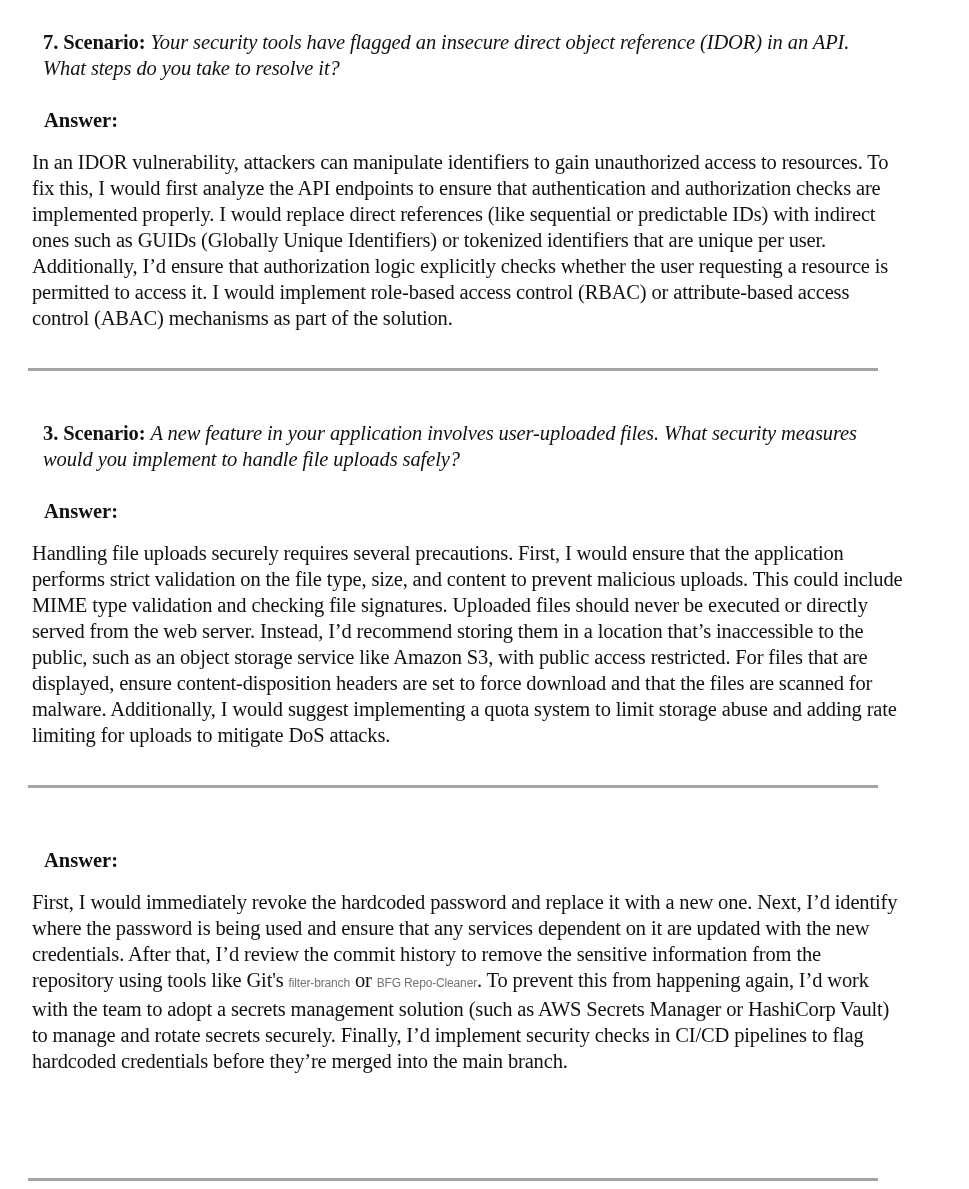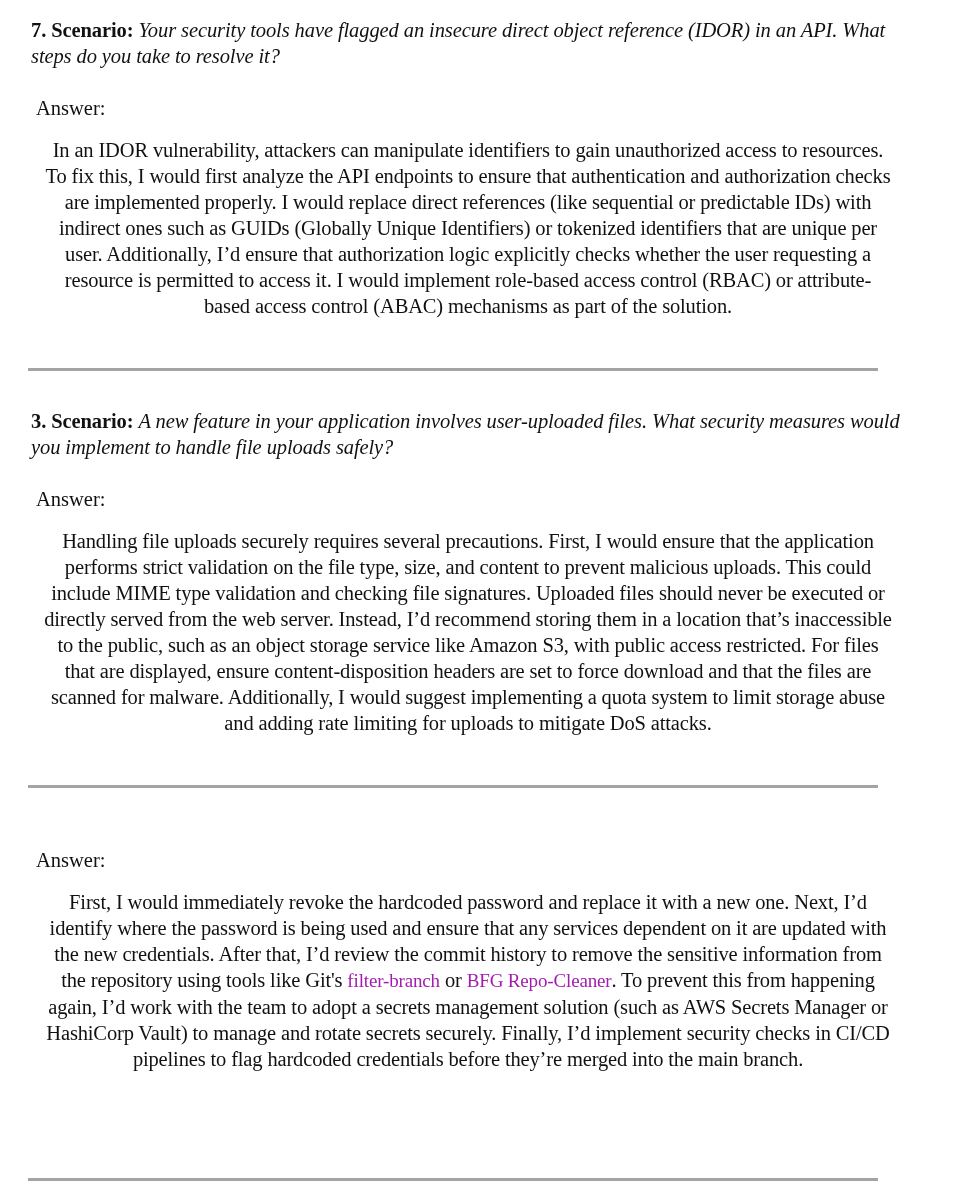"7. Scenario: Your security tools" .q-head { margin: 3px -> 15px }
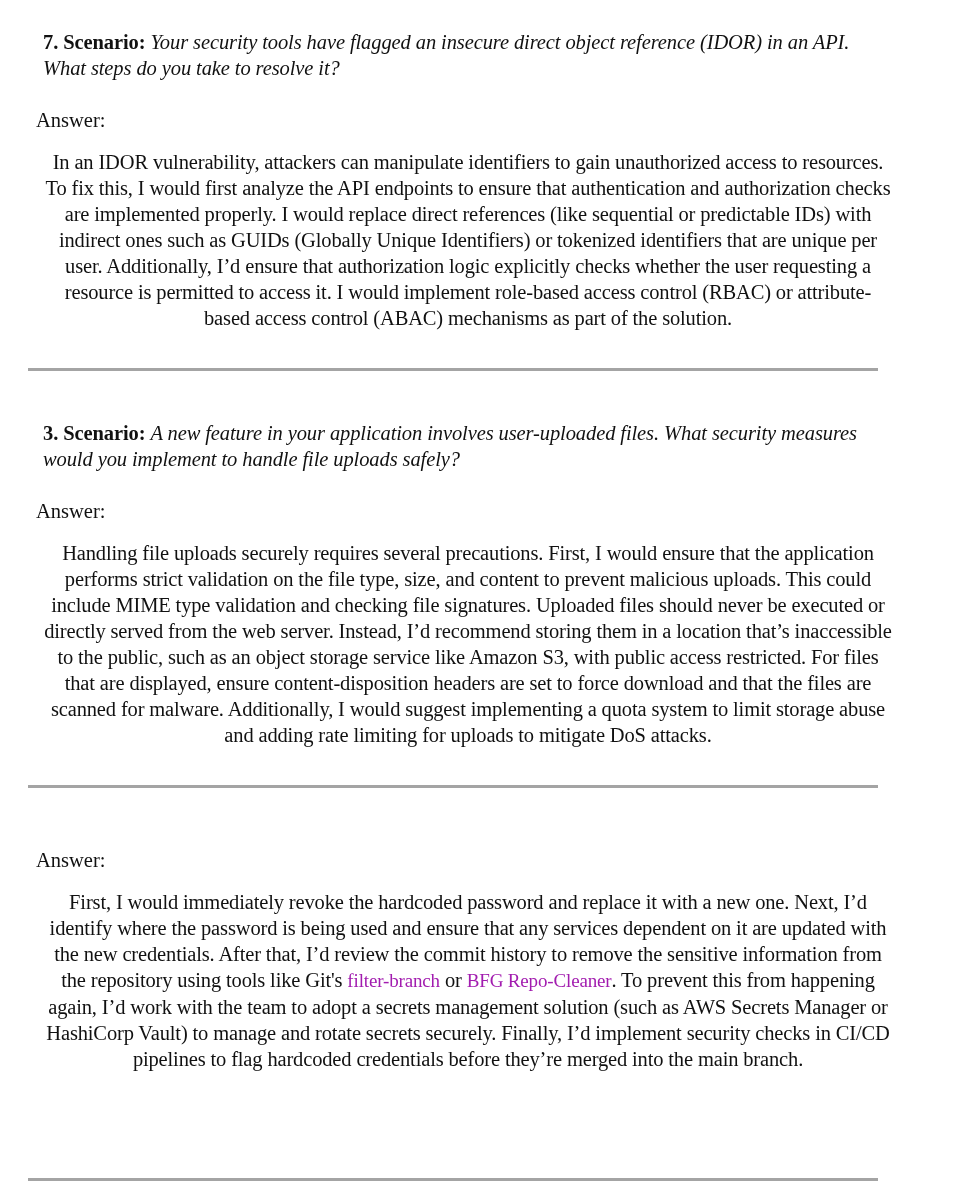"Answer:" .answer-label { font-weight: normal -> bold; margin: 8px -> 16px }
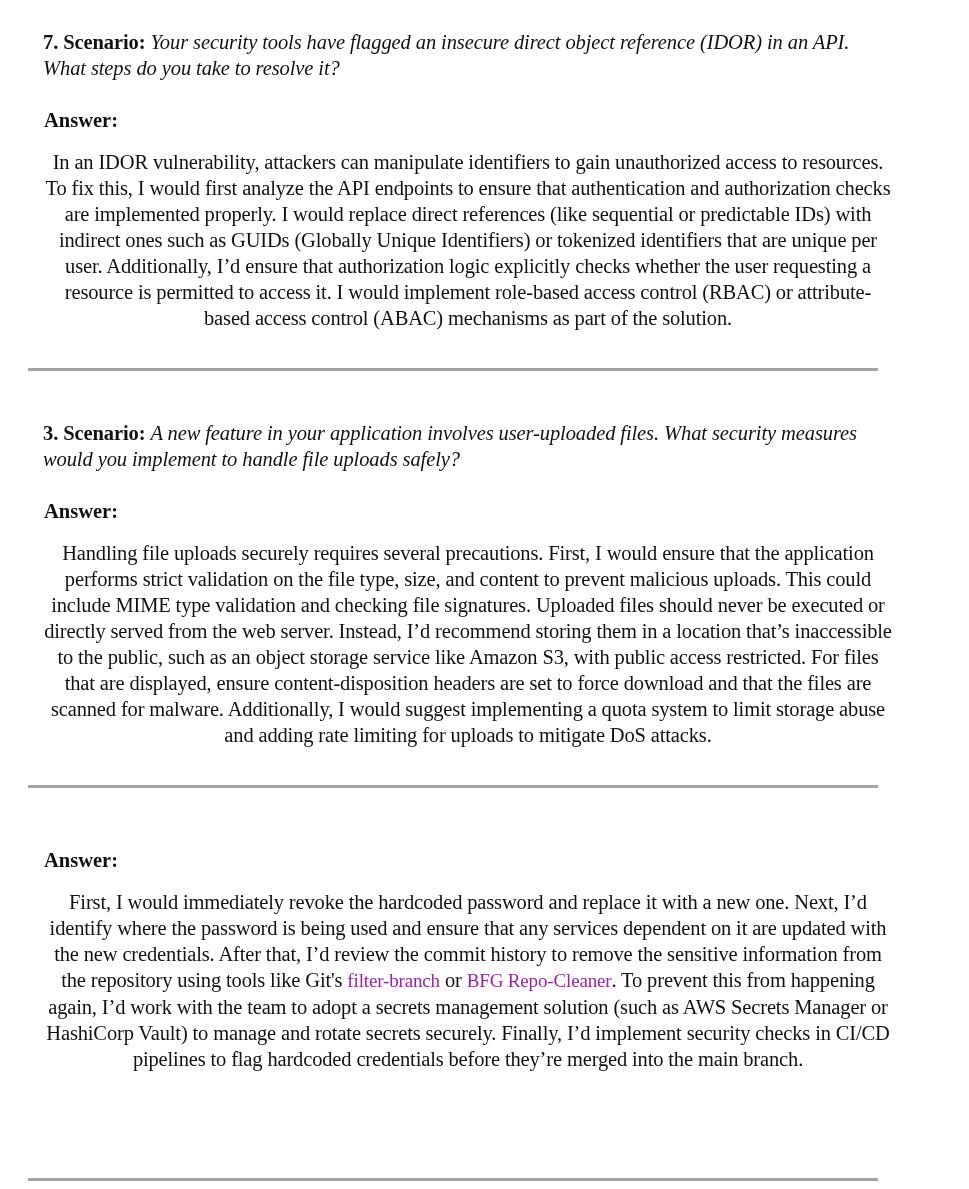"In an IDOR vulnerability, attackers" .answer-body { margin: 16px -> 4px; text-align: center -> none }
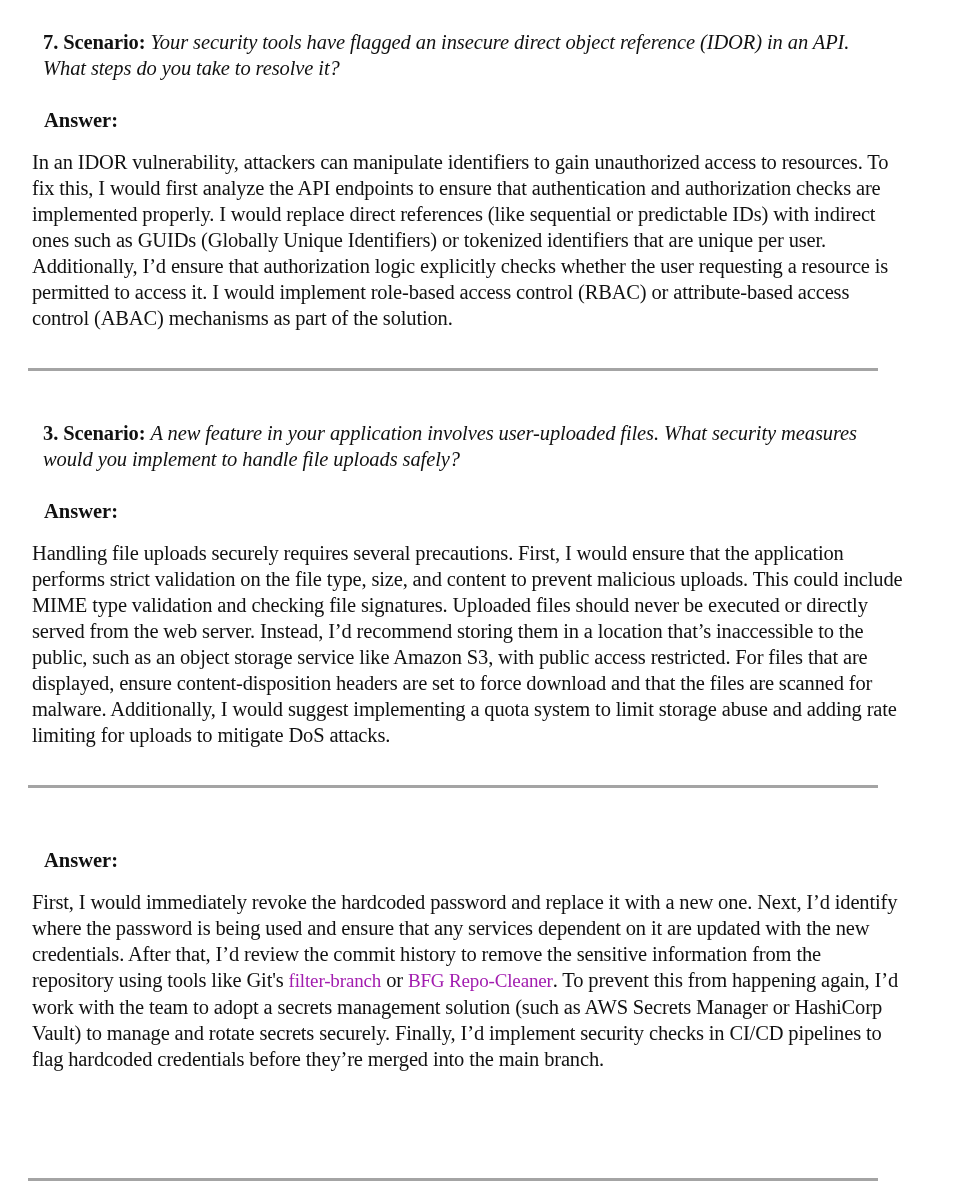"filter-branch" .code { color: #a21caf -> #737373; font-family: Liberation Serif, serif -> Liberation Sans, sans-serif; font-size: 19px -> 12px }
